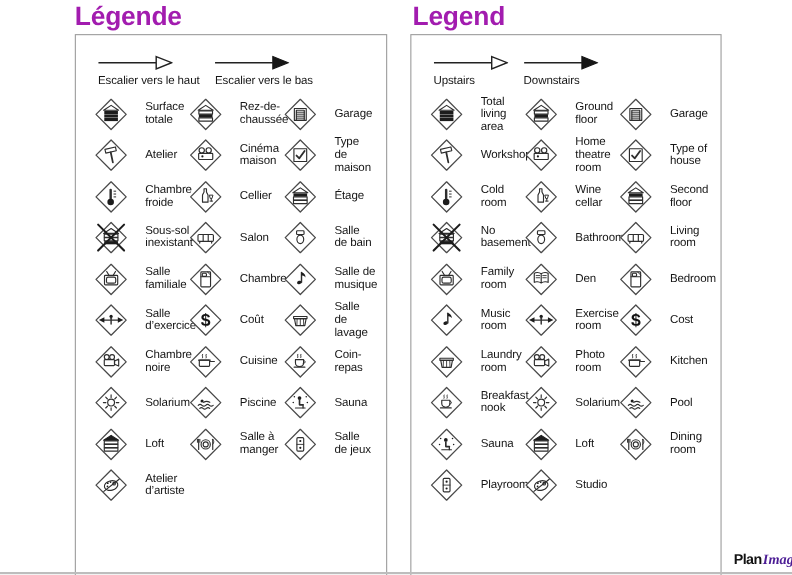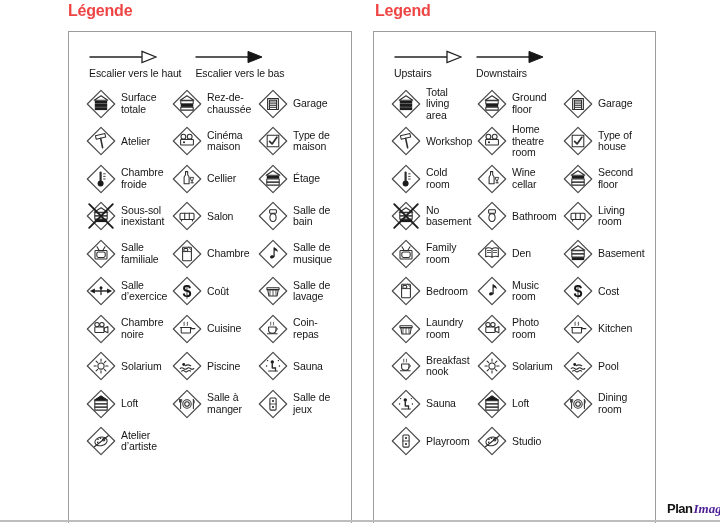"Légende" .title { color: #ef4444 -> #a21caf; font-size: 16px -> 24px }
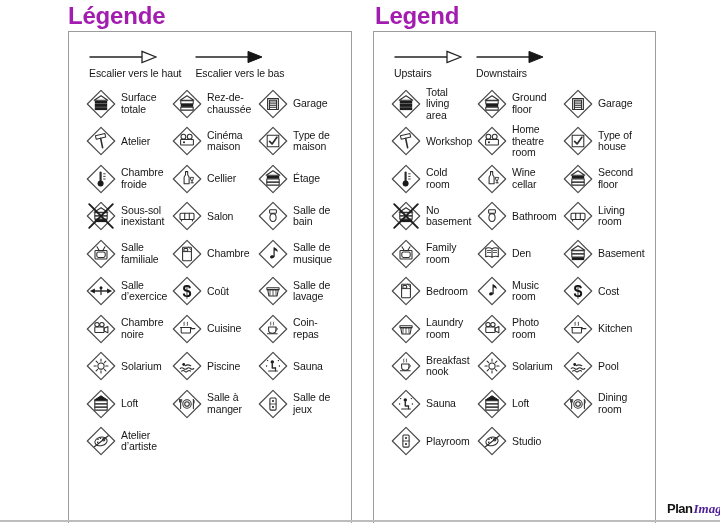"Surface totale" .item { gap: 5px -> 16px }
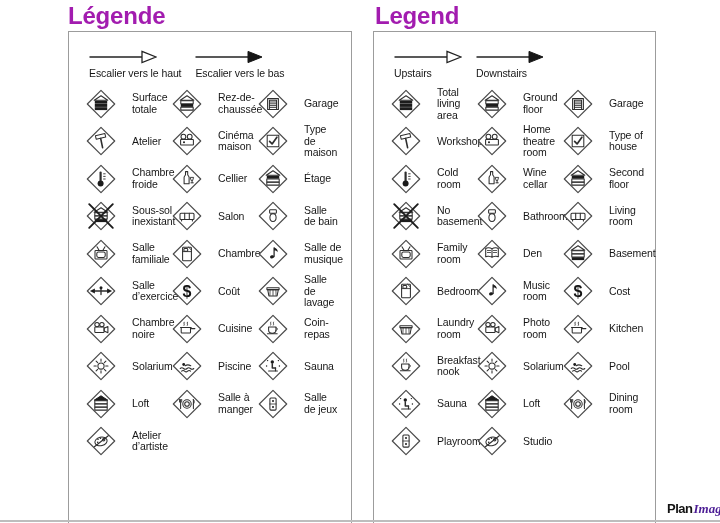"Basement" div.item { html: <div> <svg> <path></path> <path></path> <rect></rect> <rect></rect> <rect></rect> </svg> <div>Basement</div> </div> -> none }
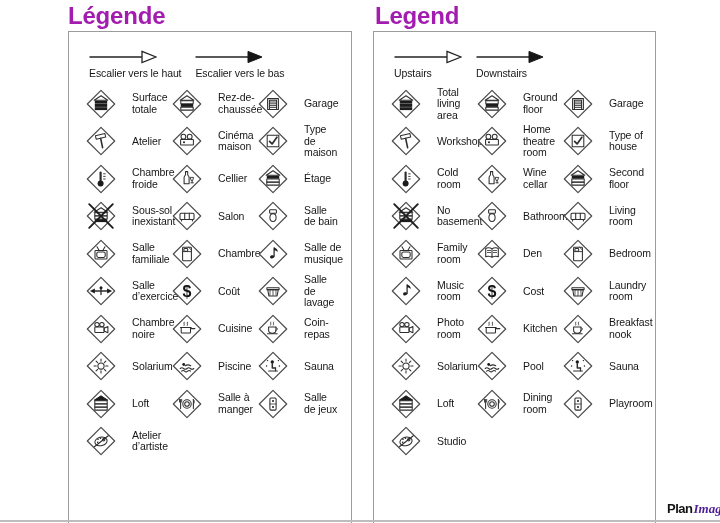"Exercise room" div.item { html: none -> <div> <svg> <path></path> <path></path> <polygon></polygon> <polygon></polygon> <circle></circle> <path></path> </svg> <div>Exercise room</div> </div> }
